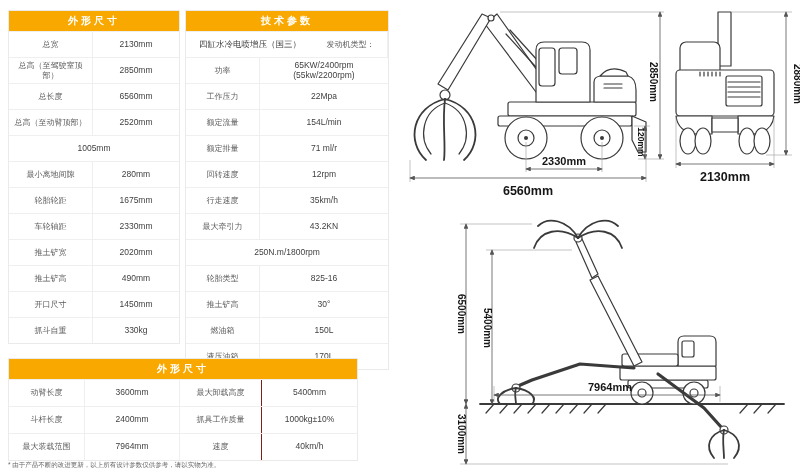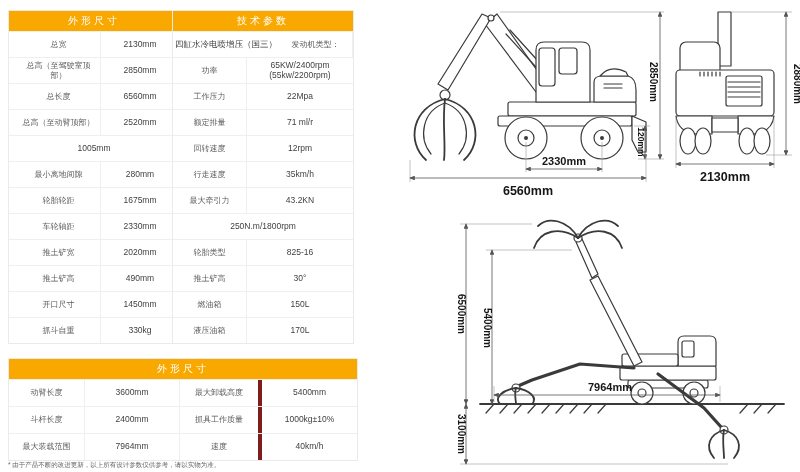"外形尺寸" .th { font-weight: normal -> bold }
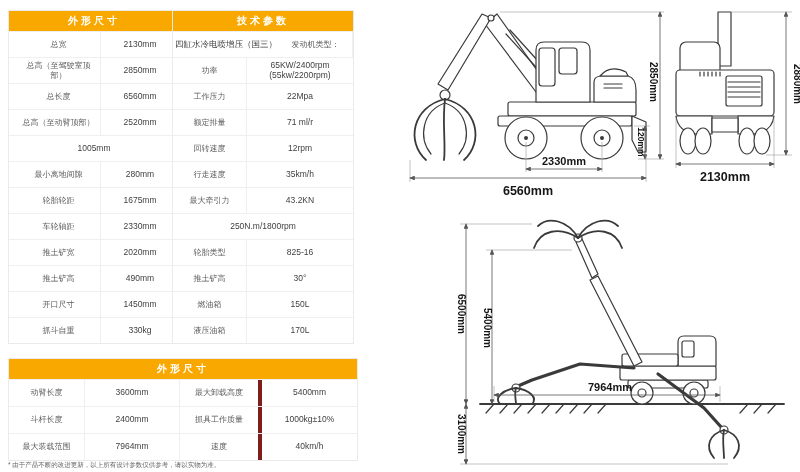"技术参数" .t2 { left: 172px -> 185px; width: 182px -> 204px }
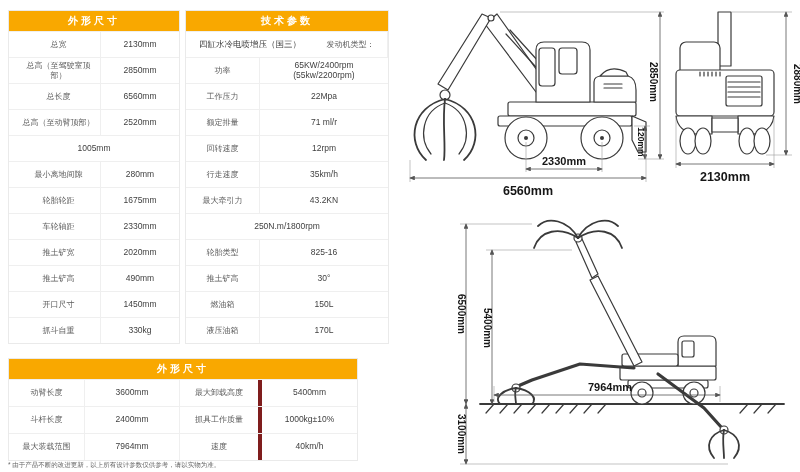"总宽" .t1 .tl { margin-left: 8px -> none }
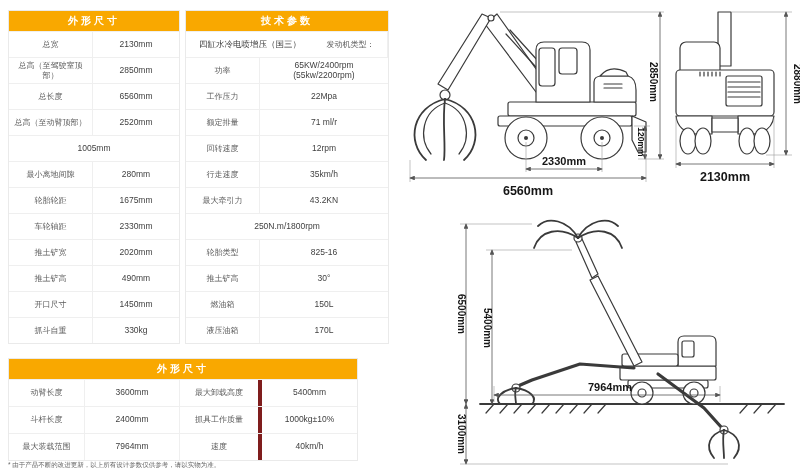"额定流量" div.tr { html: none -> <div> <div>额定流量</div> <div>154L/min</div> </div> }
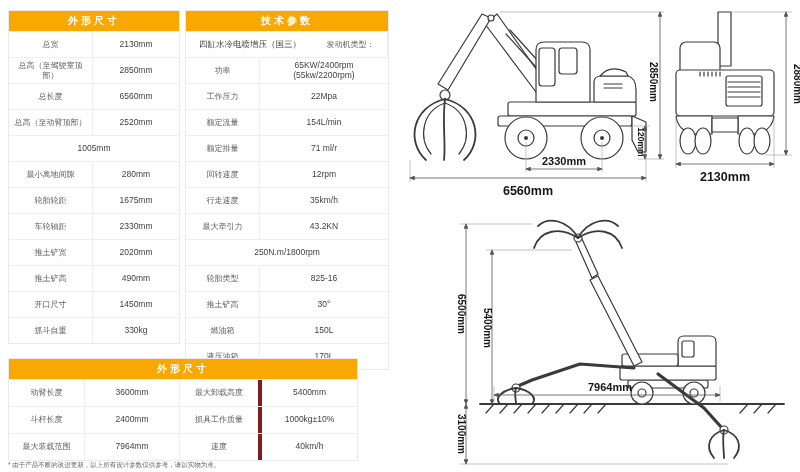"最大卸载高度" .t3 .c3 { border-right: 4px solid #7f1d1d -> 1px solid #7f1d1d }
